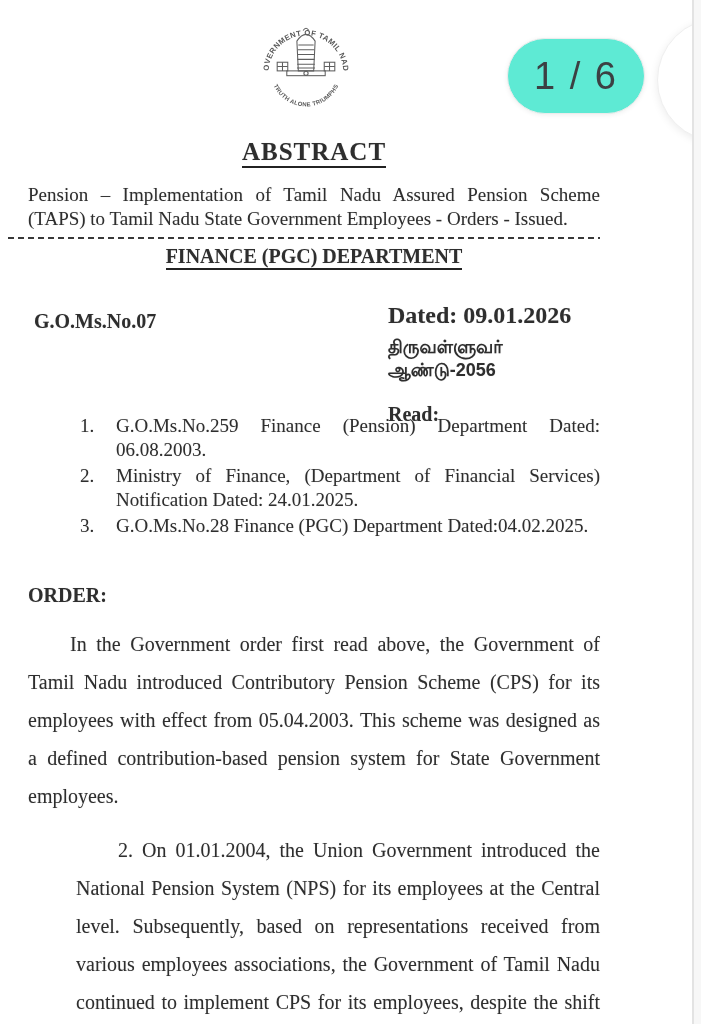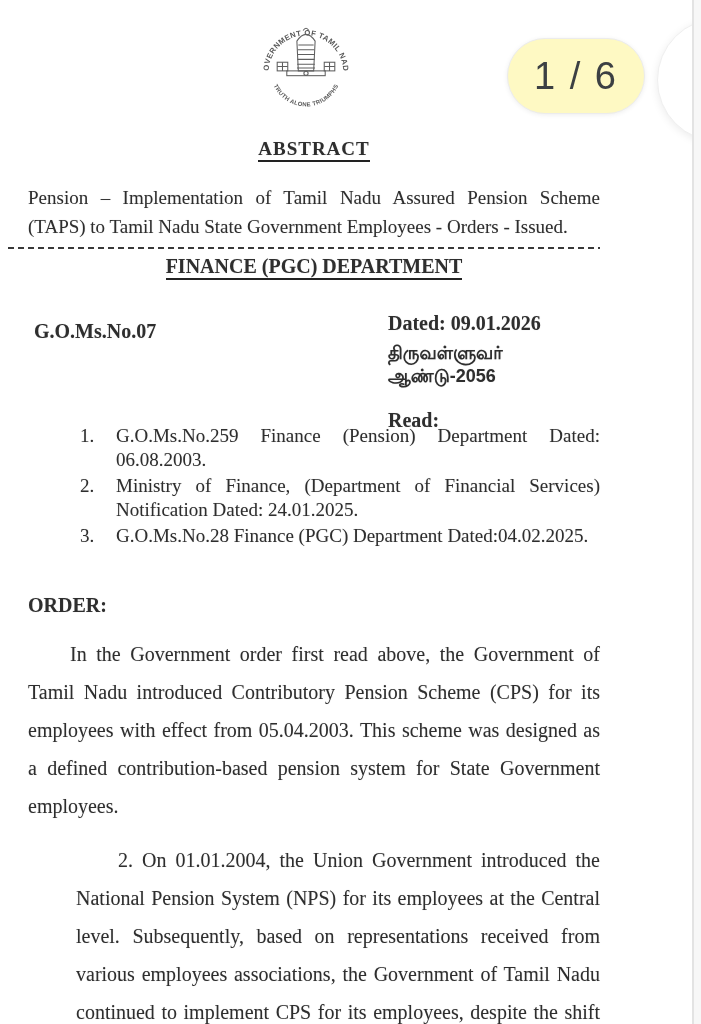"1 / 6" .page-badge { background: #fef9c3 -> #5eead4 }
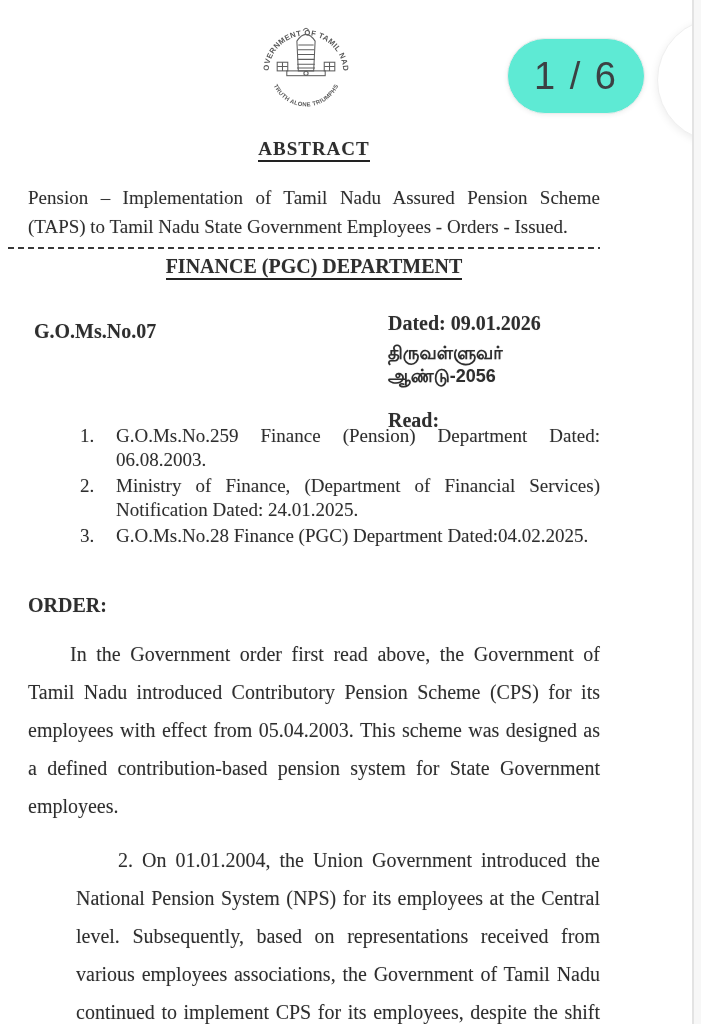"ABSTRACT" .abstract-heading { font-size: 19px -> 25px; margin-bottom: 23px -> 17px }
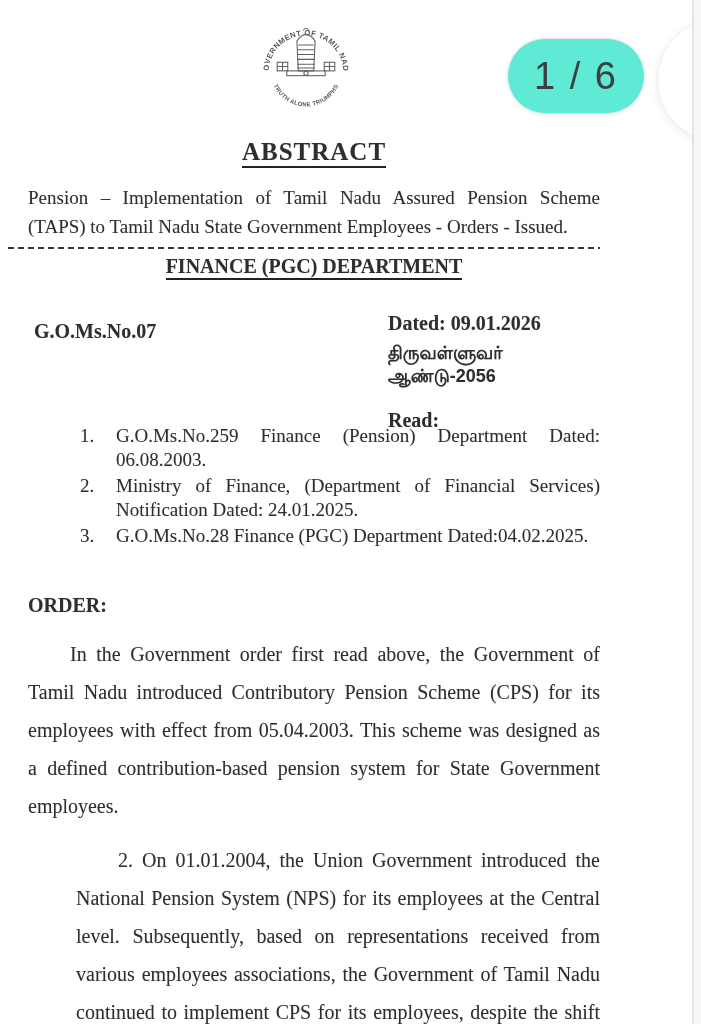"Pension – Implementation of Tamil" .abstract-text { line-height: 29px -> 24px }
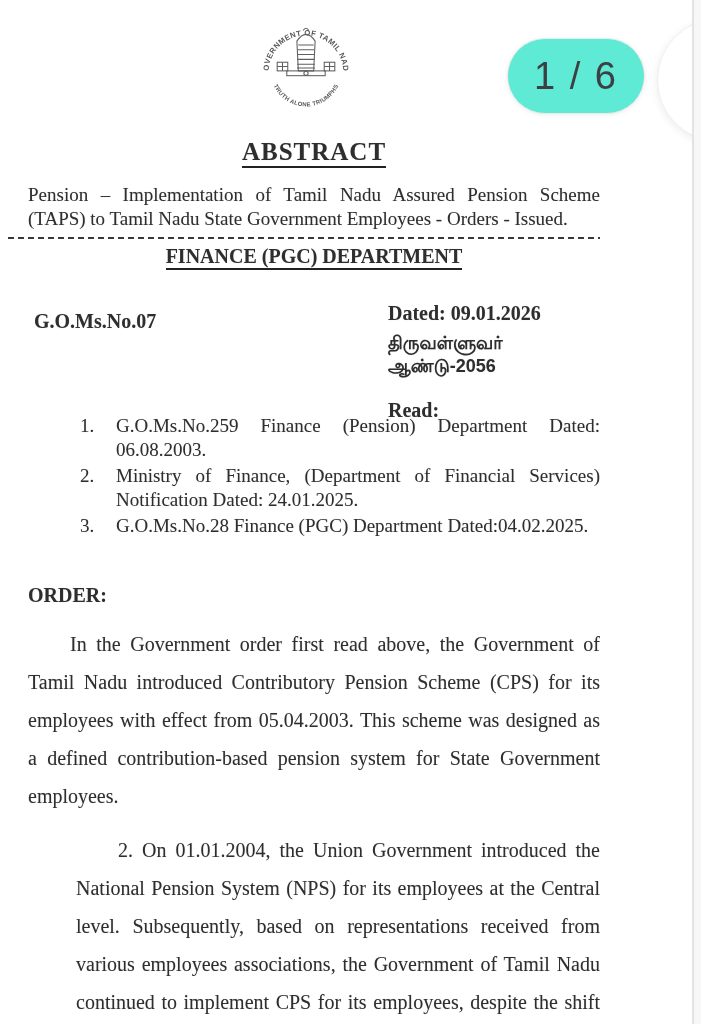"Dated: 09.01.2026" .dated-line { font-size: 20px -> 24px }
